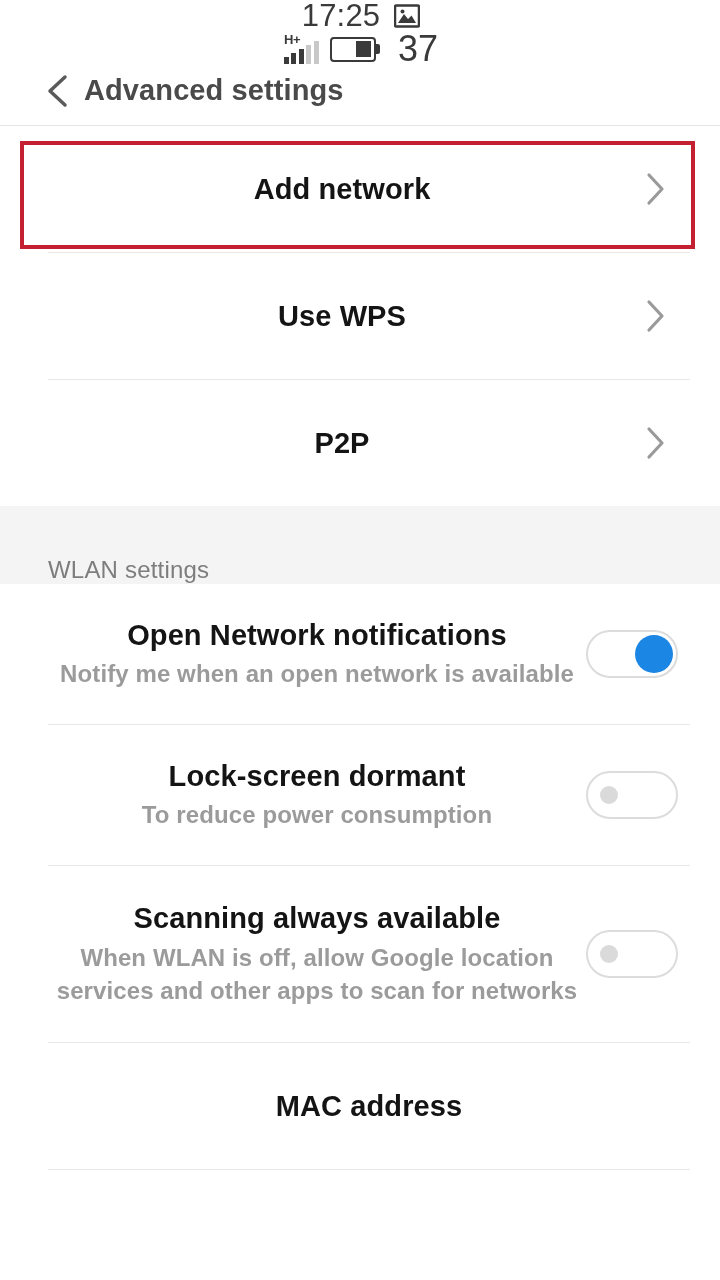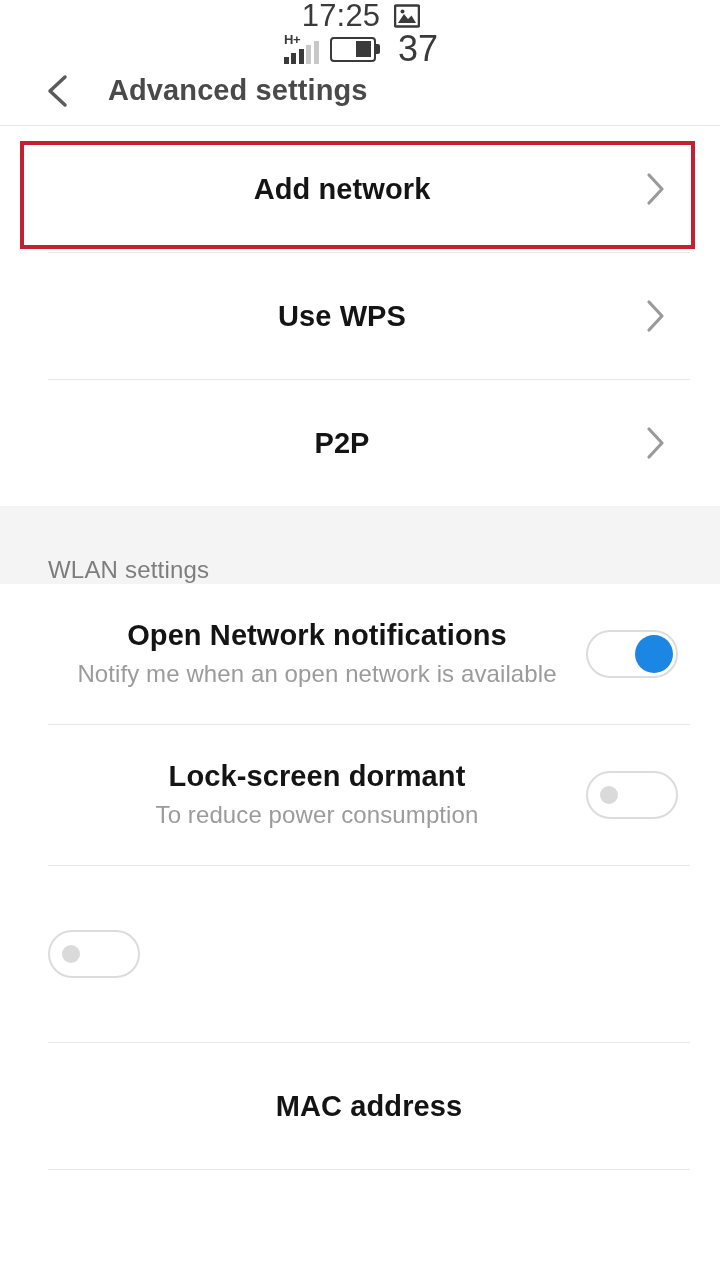"Advanced settings" .appbar-title { margin-left: 24px -> 0 }
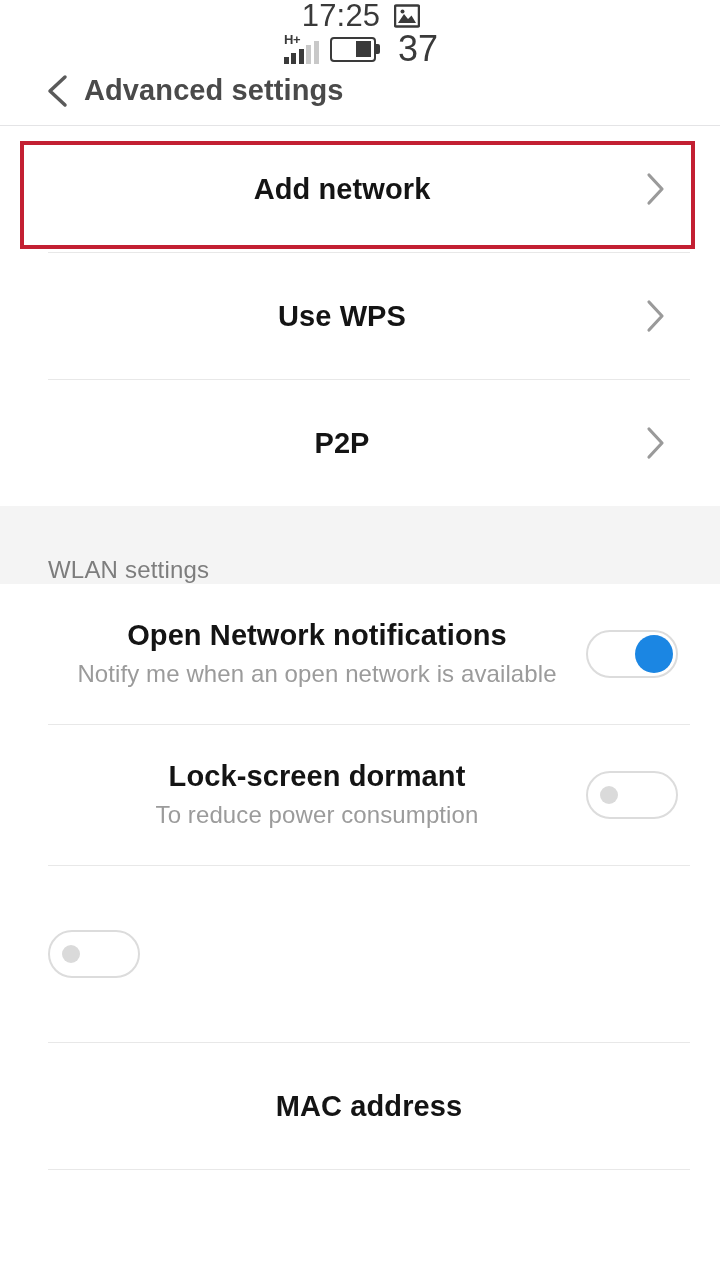"Notify me when an open" .row-sub { font-weight: 400 -> 700 }
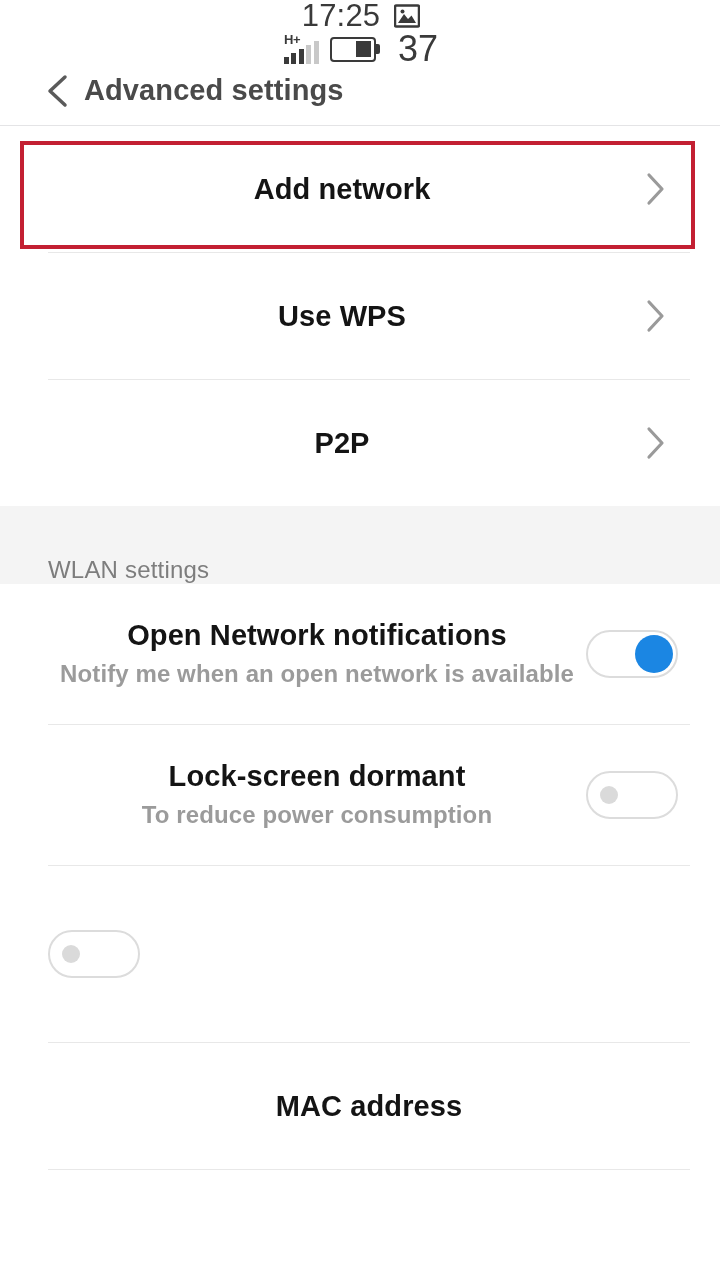"Scanning always available" div.texts { html: none -> <div> <div>Scanning always available</div> <div>When WLAN is off, allow Google location services and other apps to scan for networks</div> </div> }
